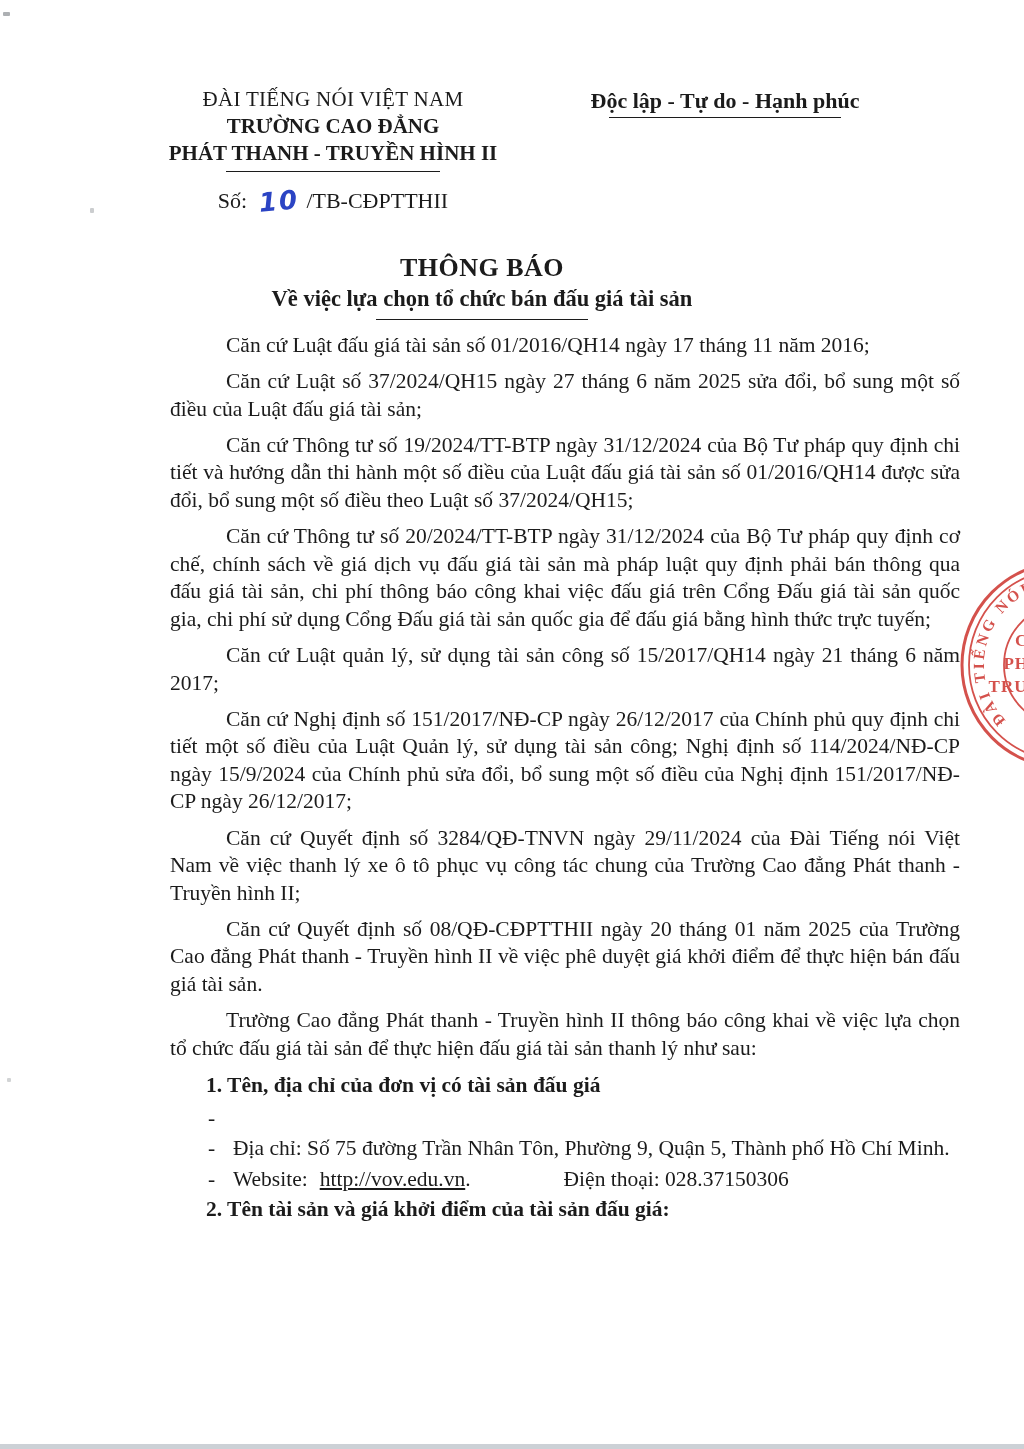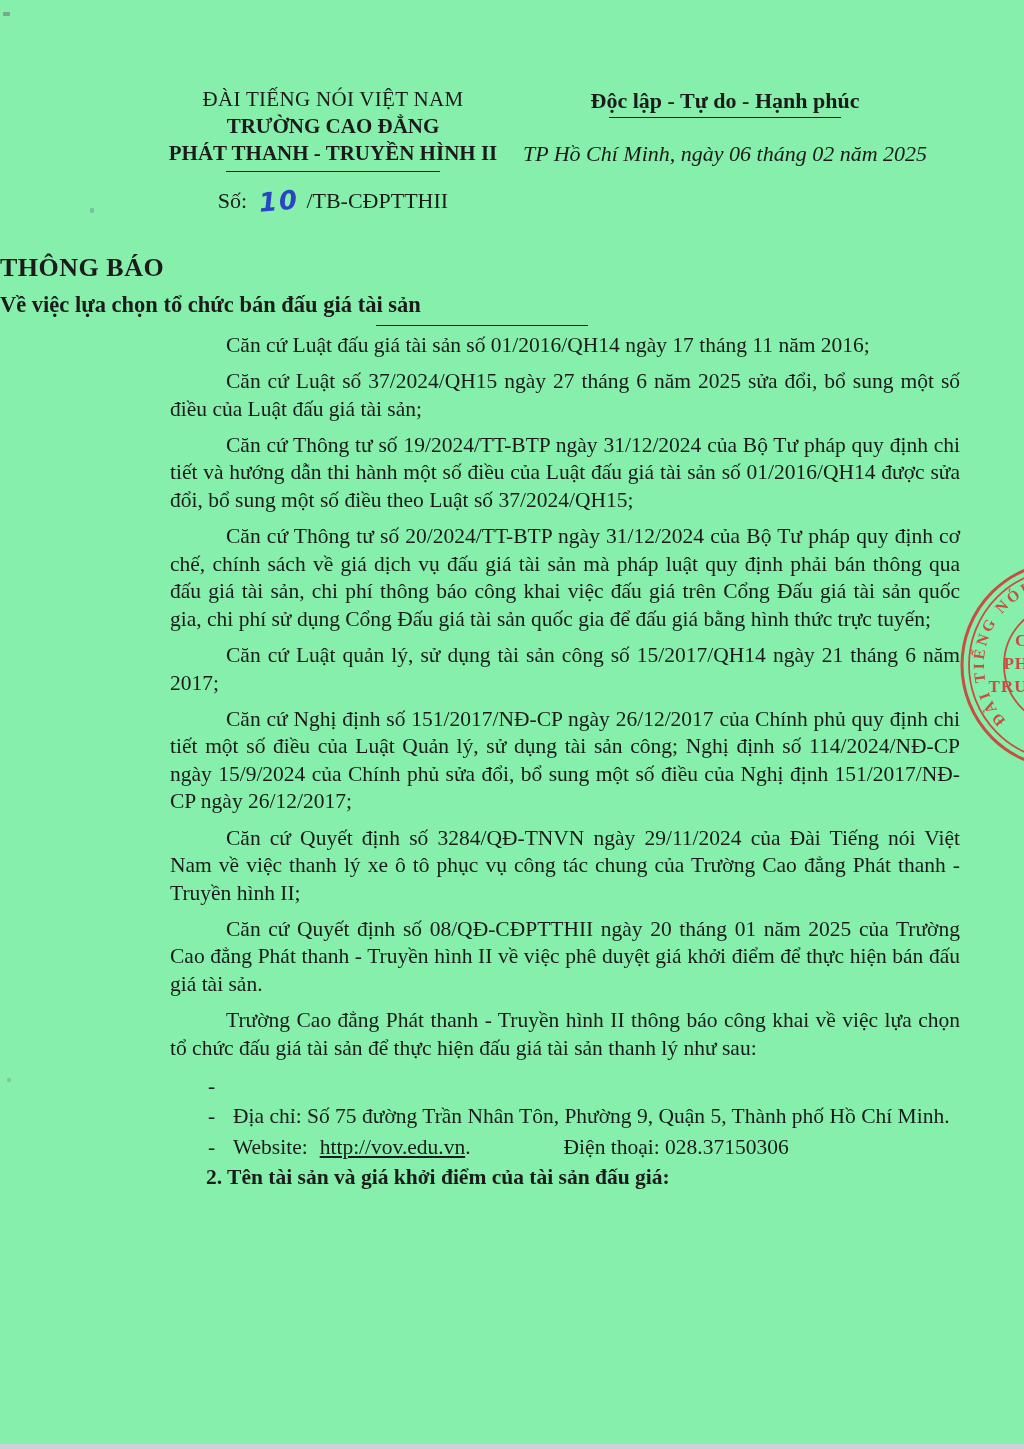"ĐÀI TIẾNG NÓI VIỆT NAM" .page { background: #86efac -> #ffffff }
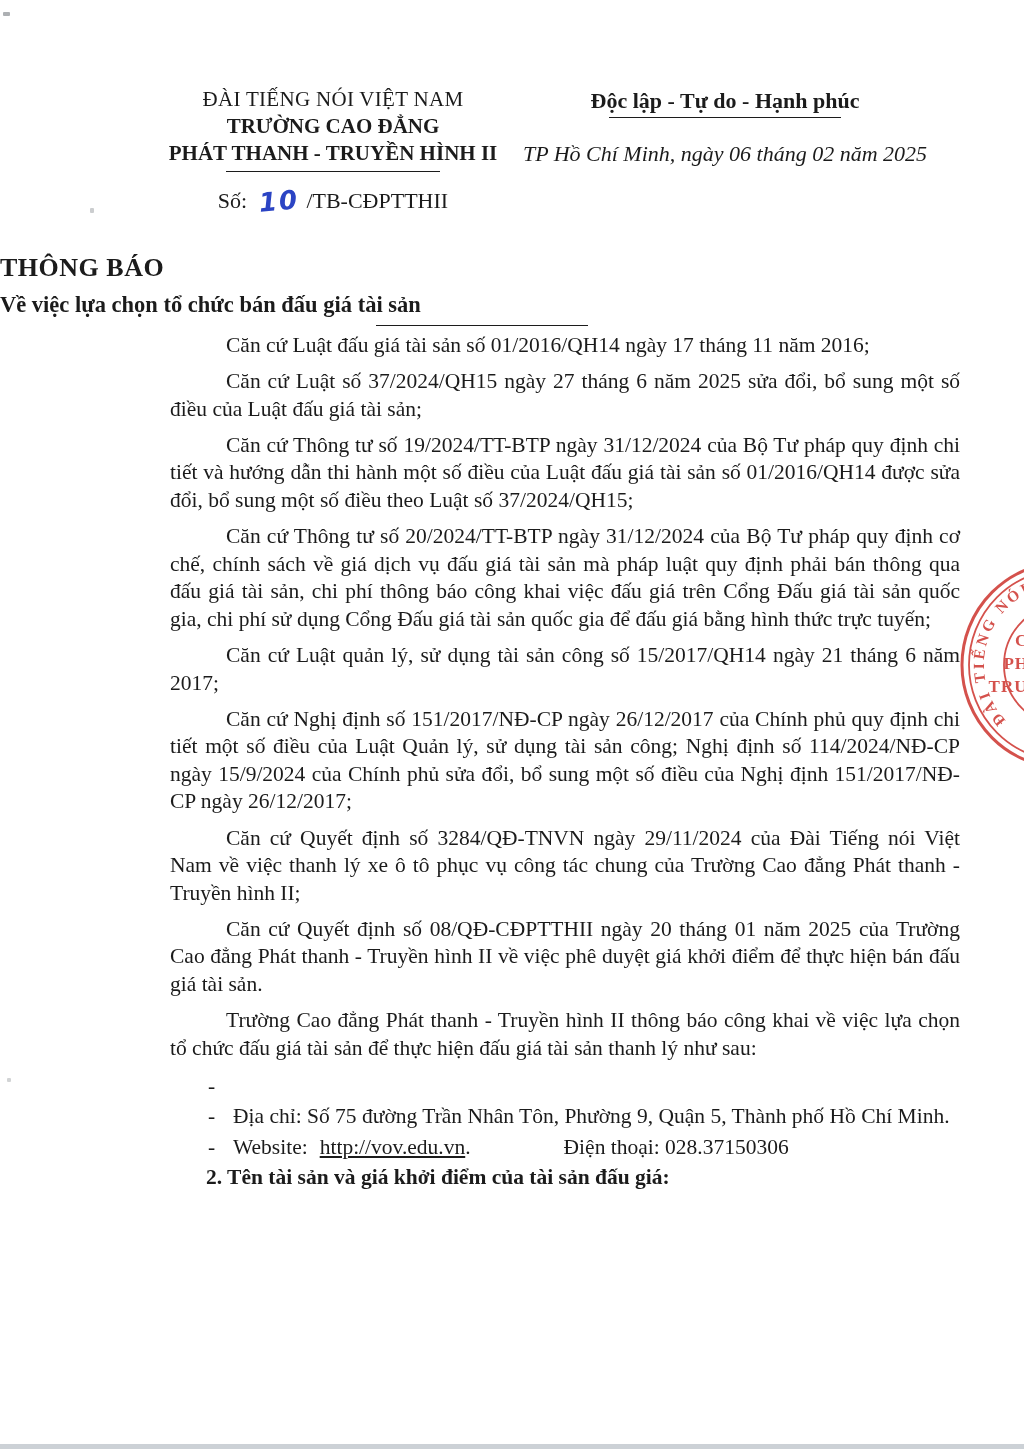"TP Hồ Chí Minh, ngày" div.place-date { html: <div>TP Hồ Chí Minh, ngày 06 tháng 02 năm 2025</div> -> none }
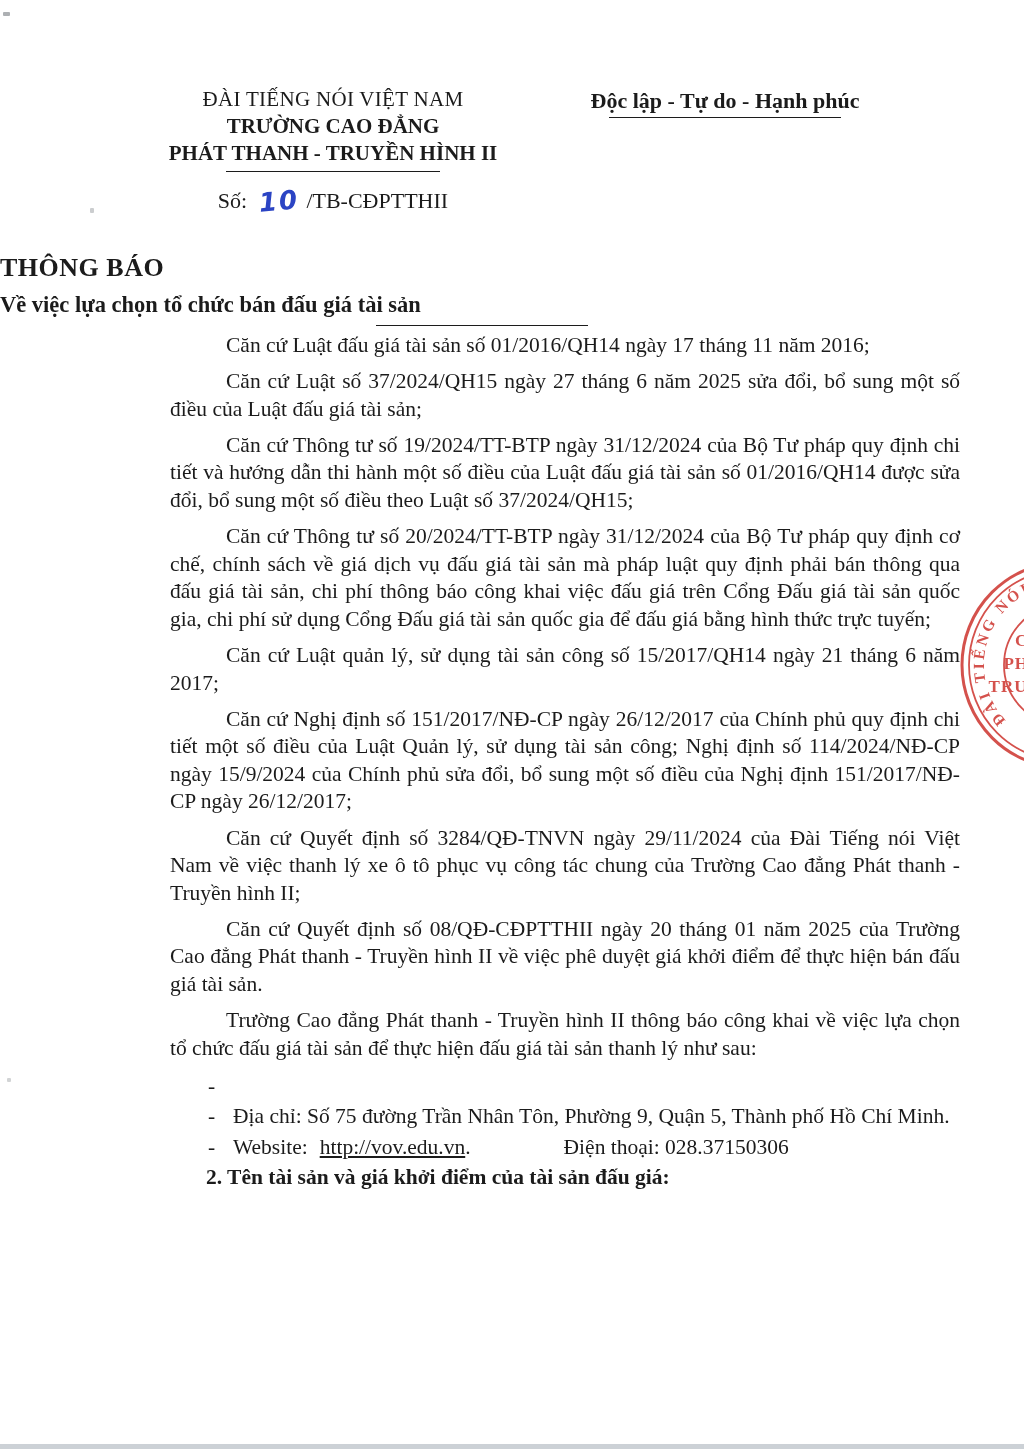"THÔNG BÁO" .title-block { text-align: left -> center }
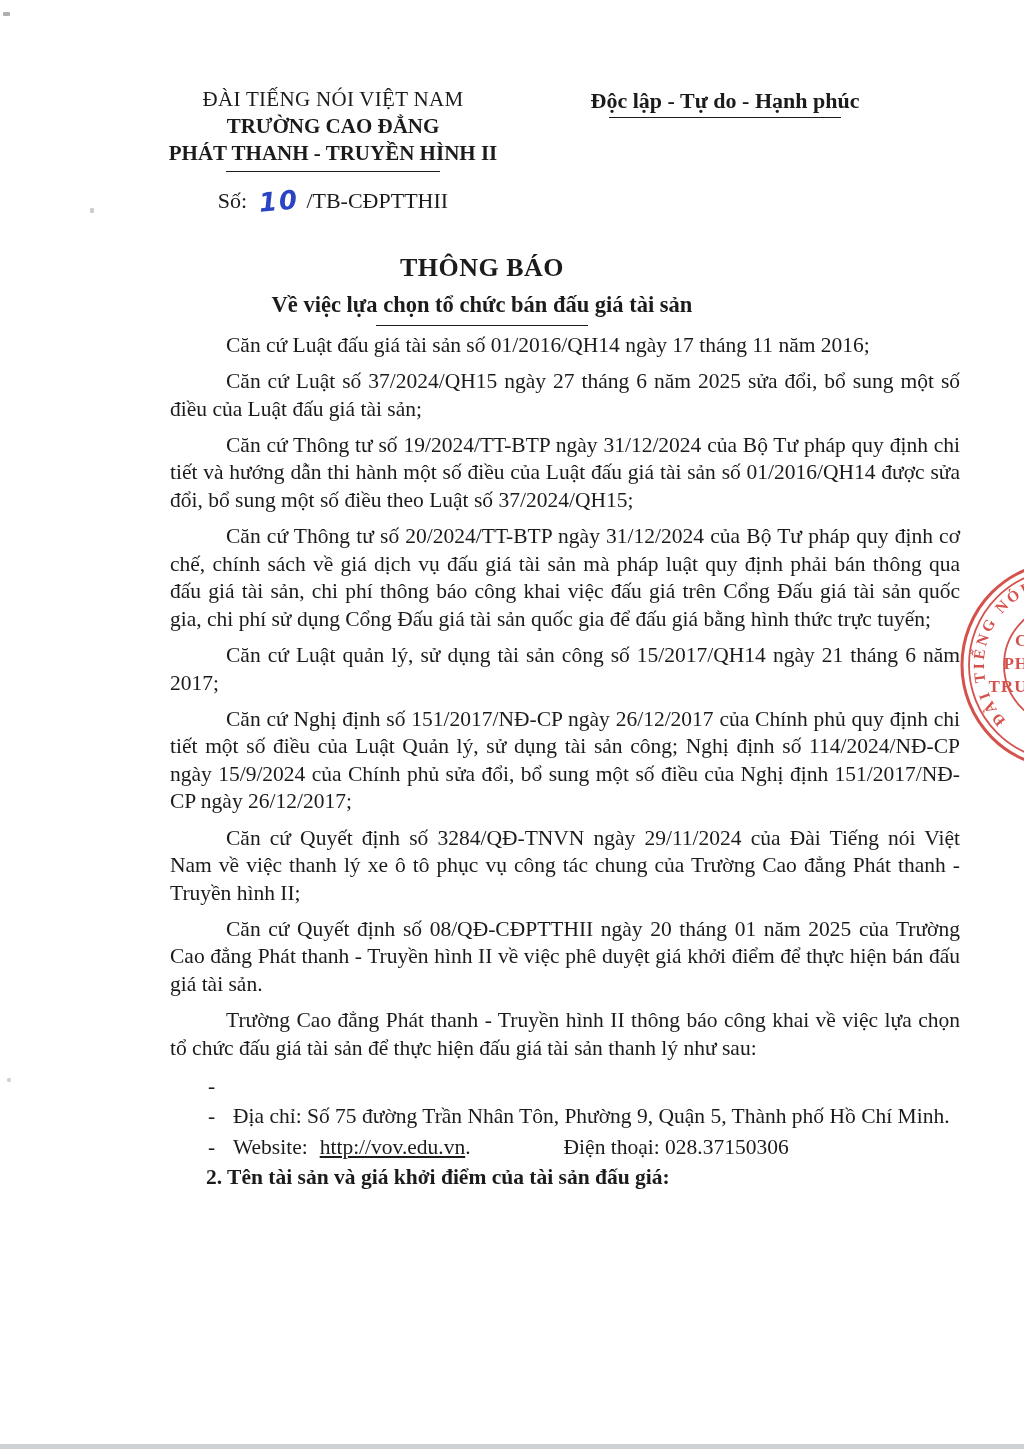"Về việc lựa chọn tổ" .title-sub { margin-top: 8px -> 2px }
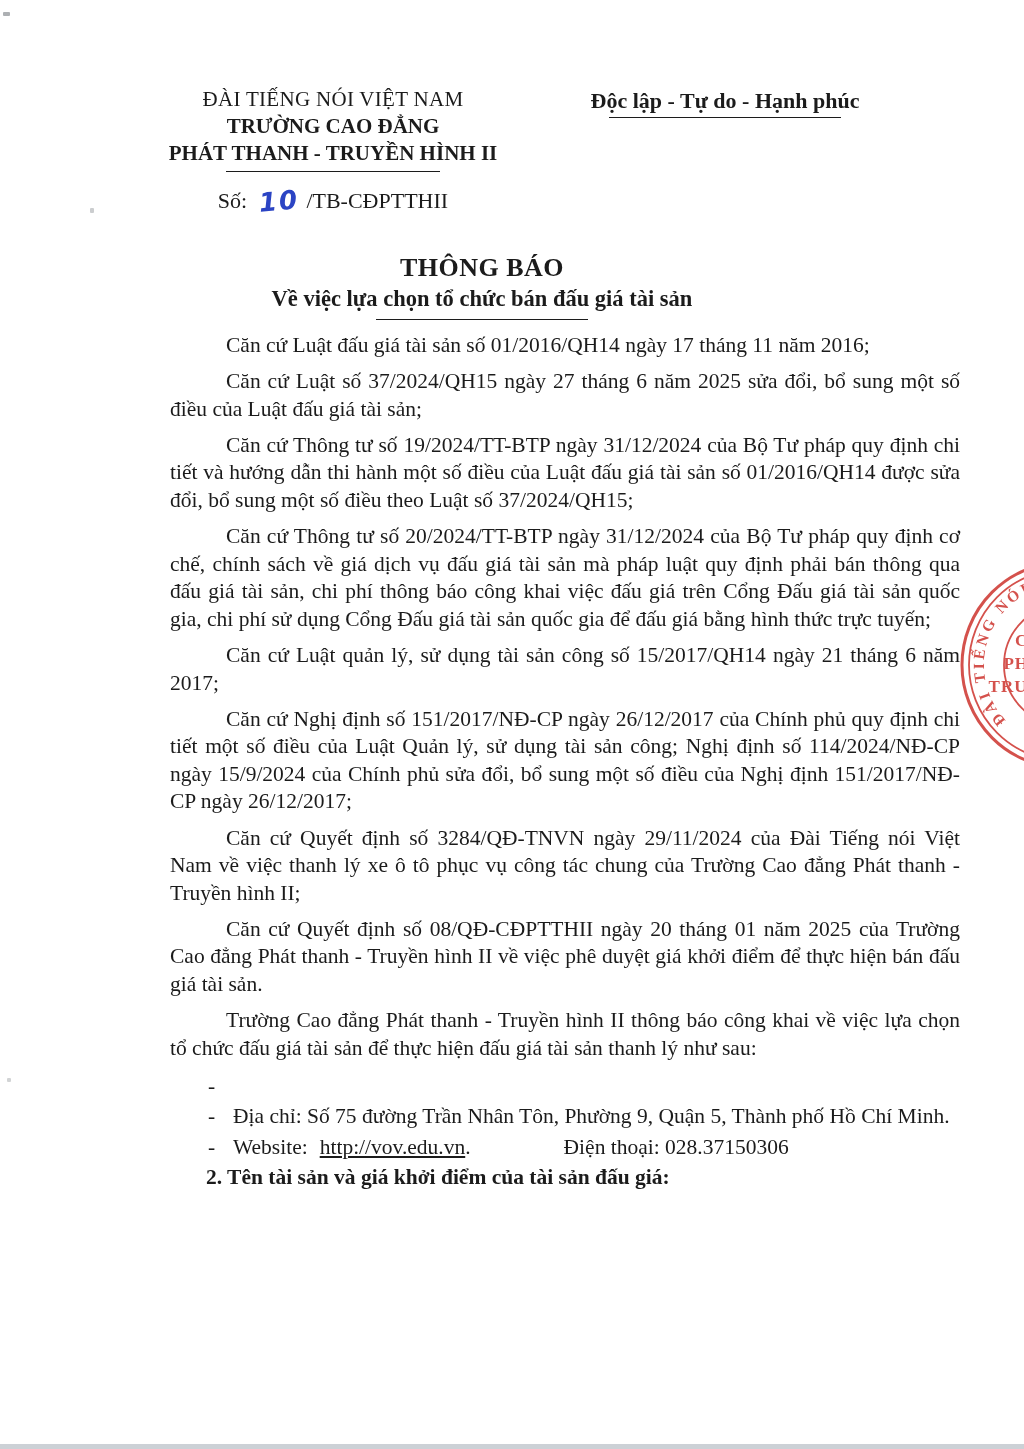"1. Tên, địa chỉ của" div.sec-heading { html: none -> <div>1. Tên, địa chỉ của đơn vị có tài sản đấu giá</div> }
